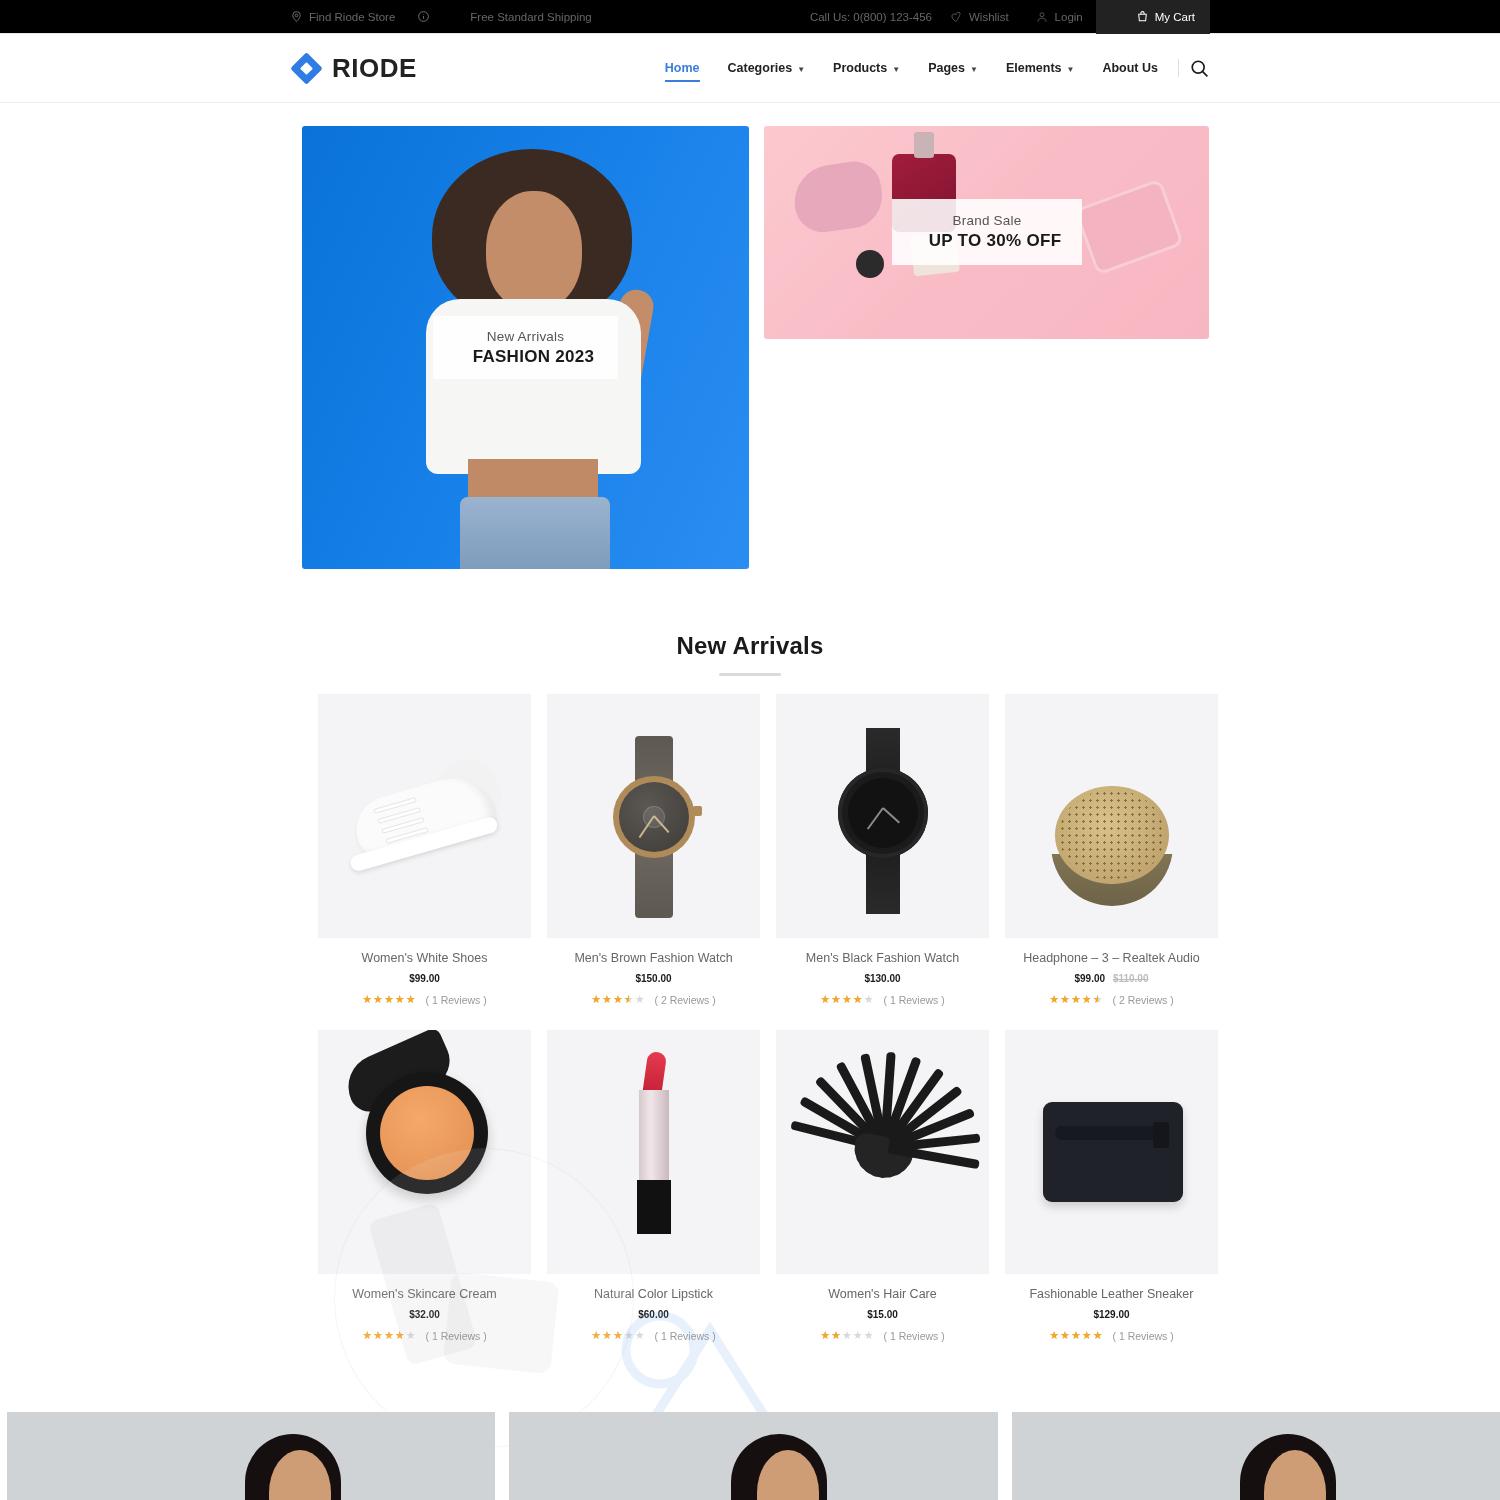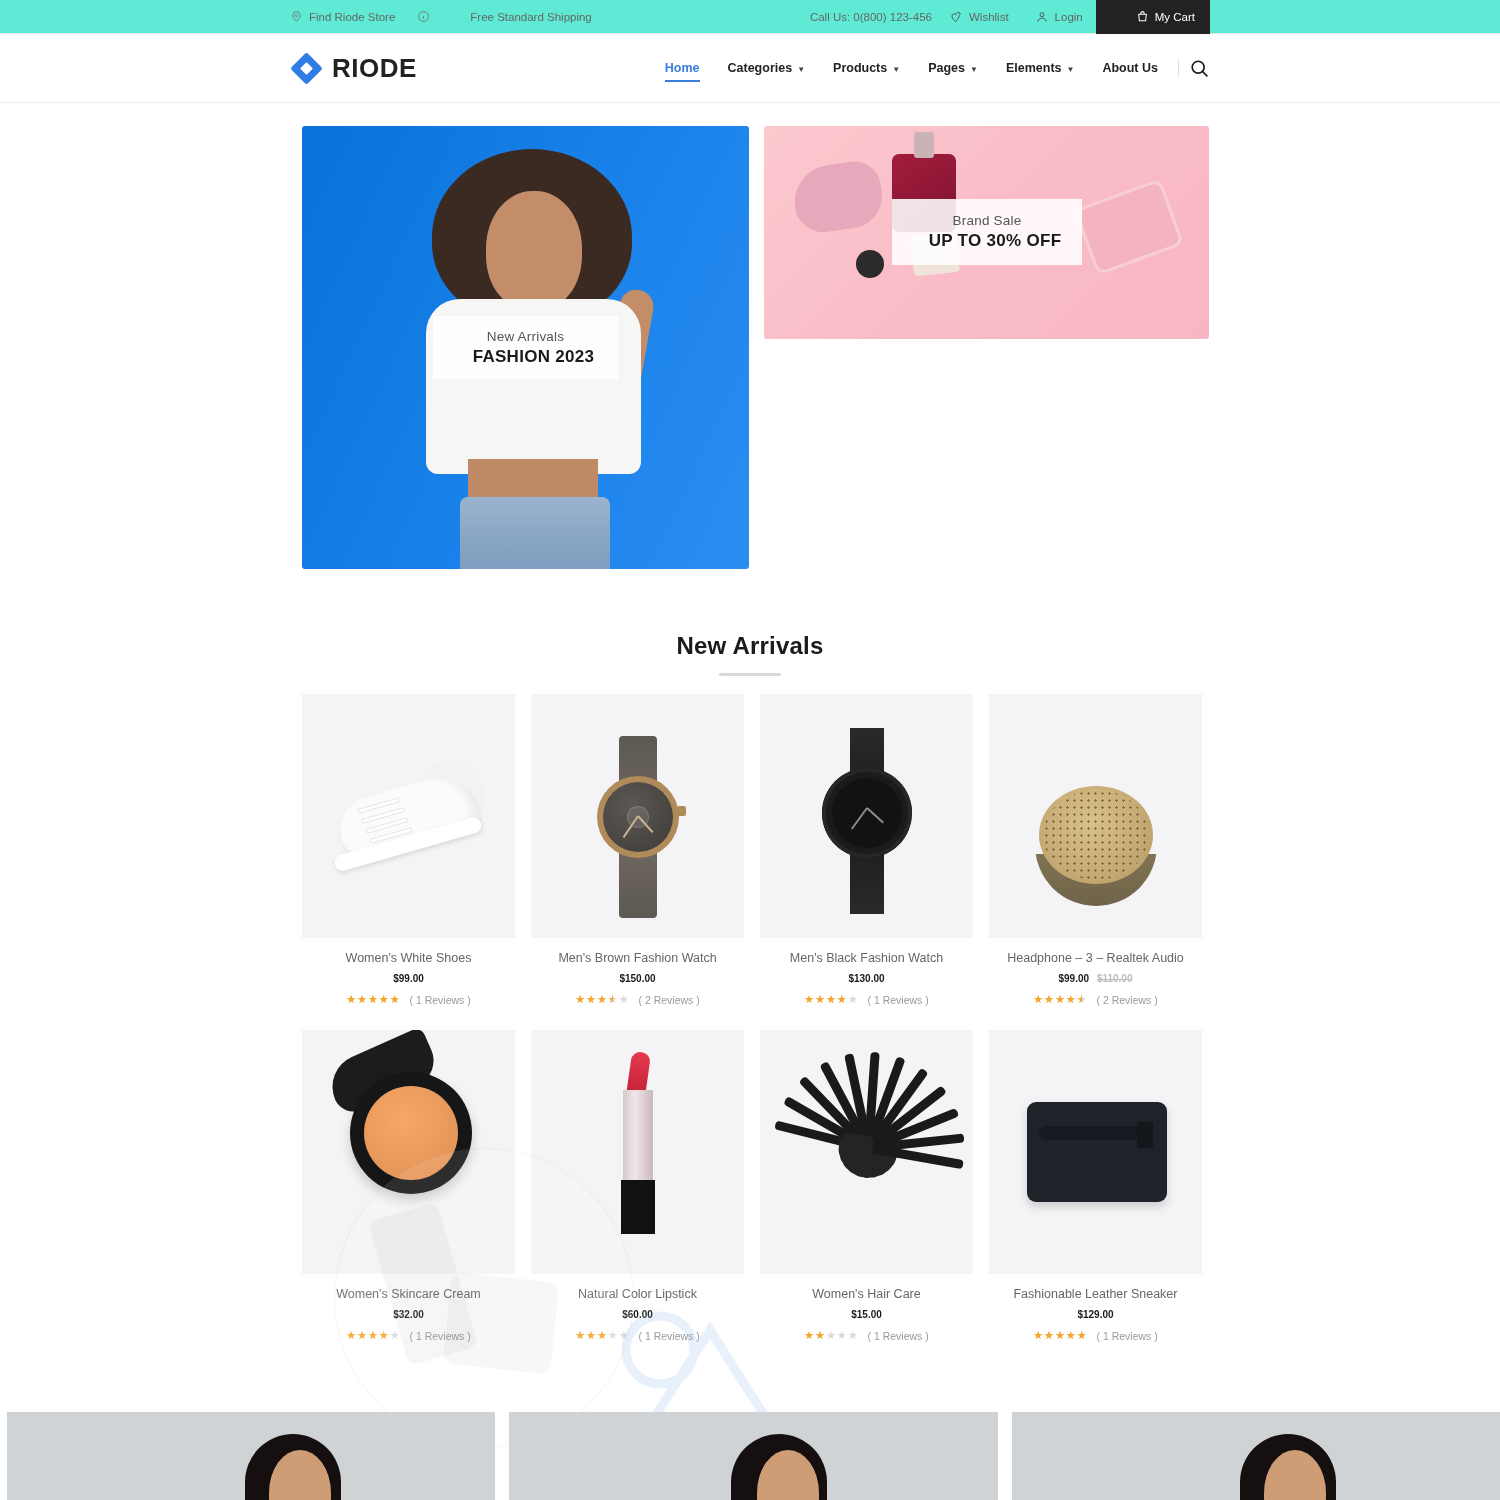"Find Riode Store" .topbar { background: #5eead4 -> #000000 }
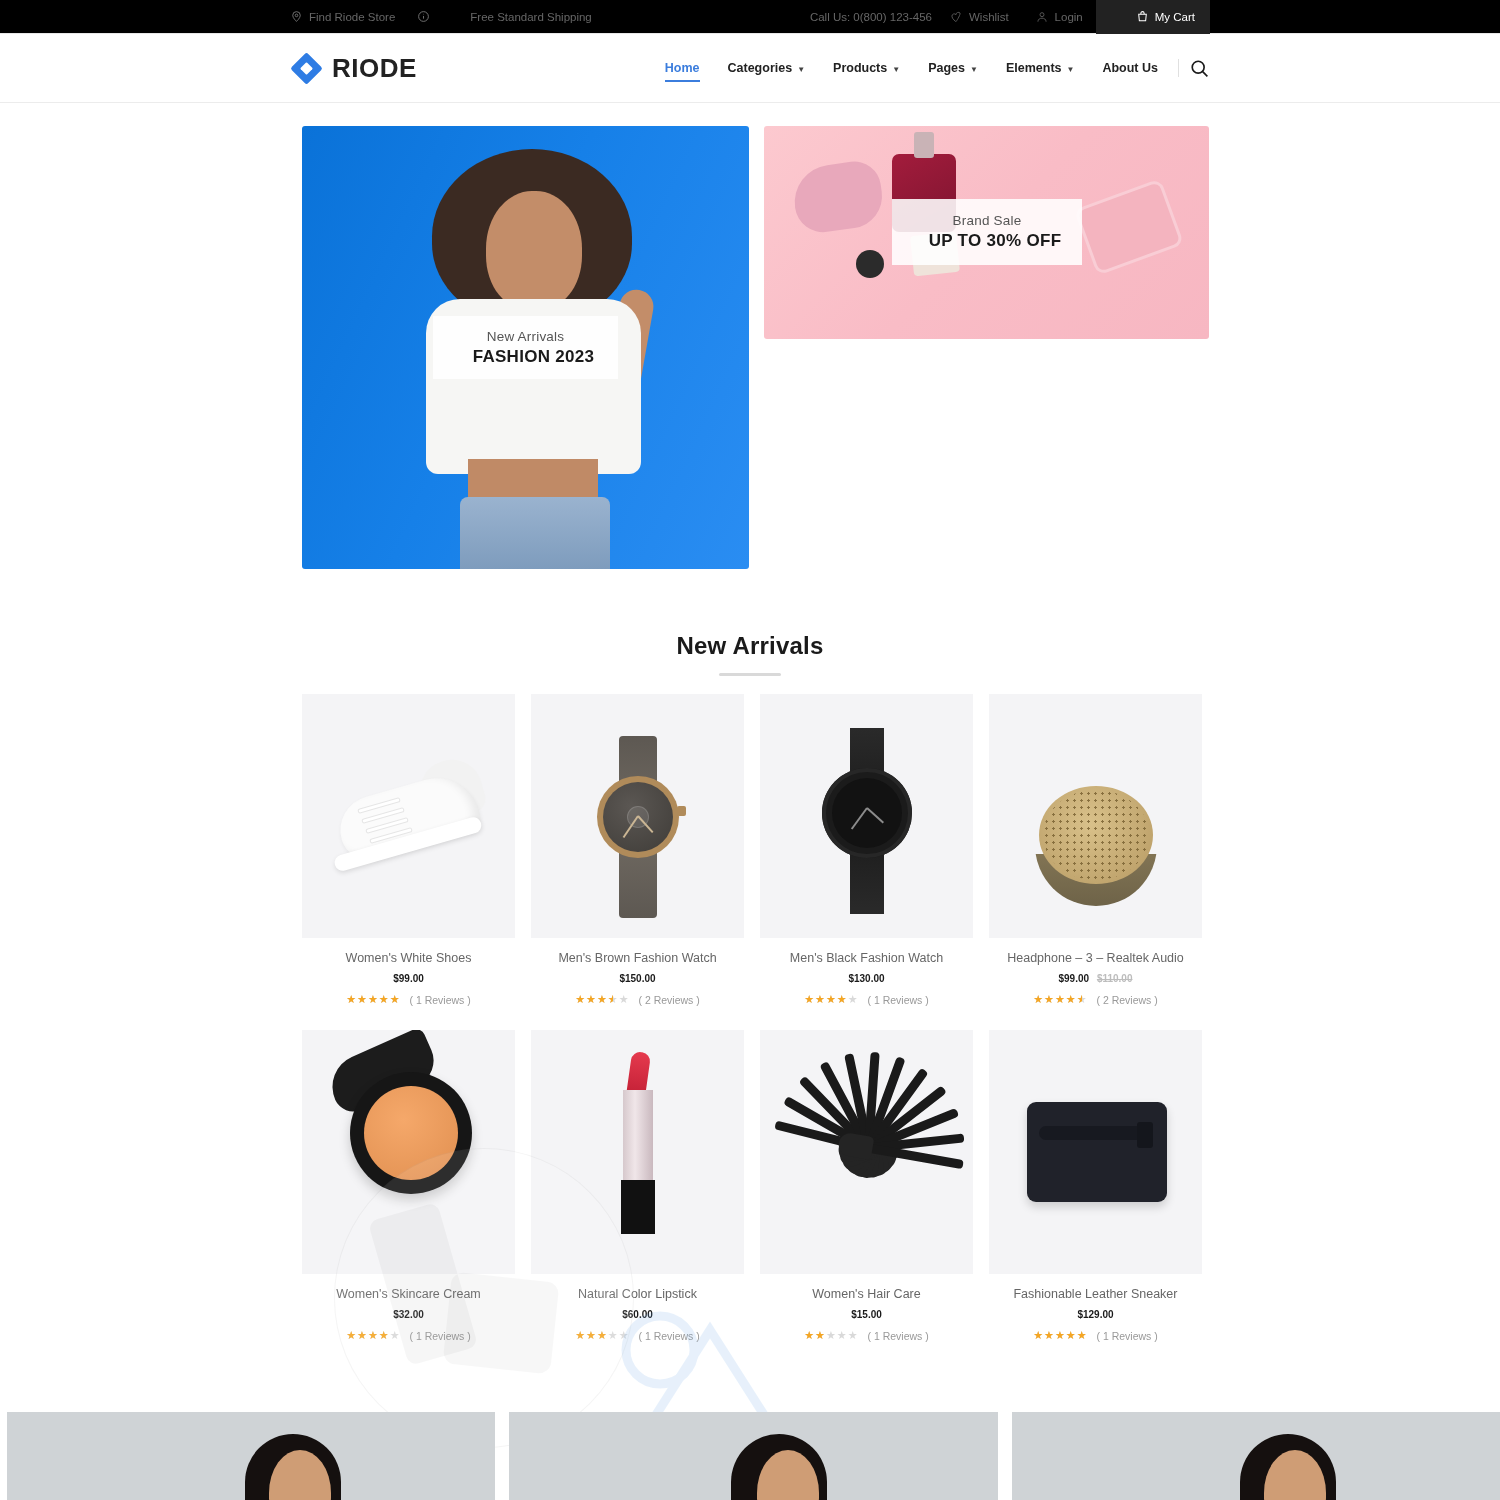"Women's White Shoes" .products { left: 302px -> 318px }
